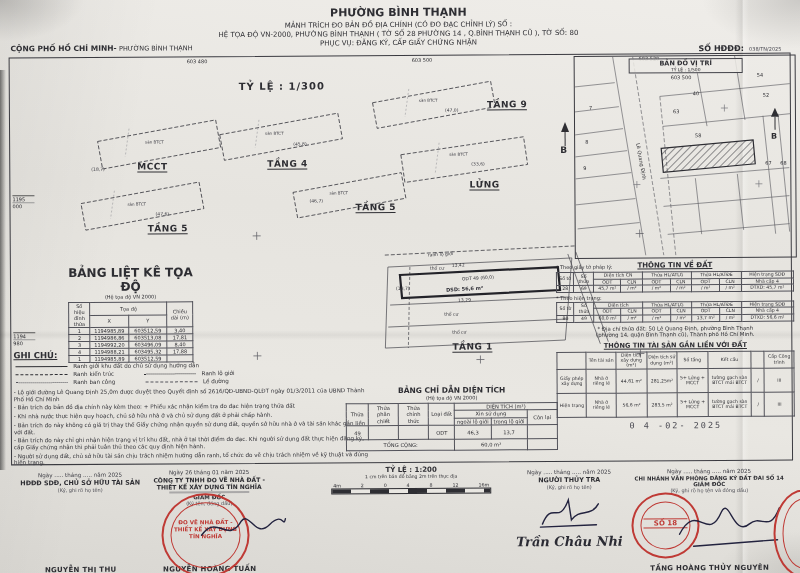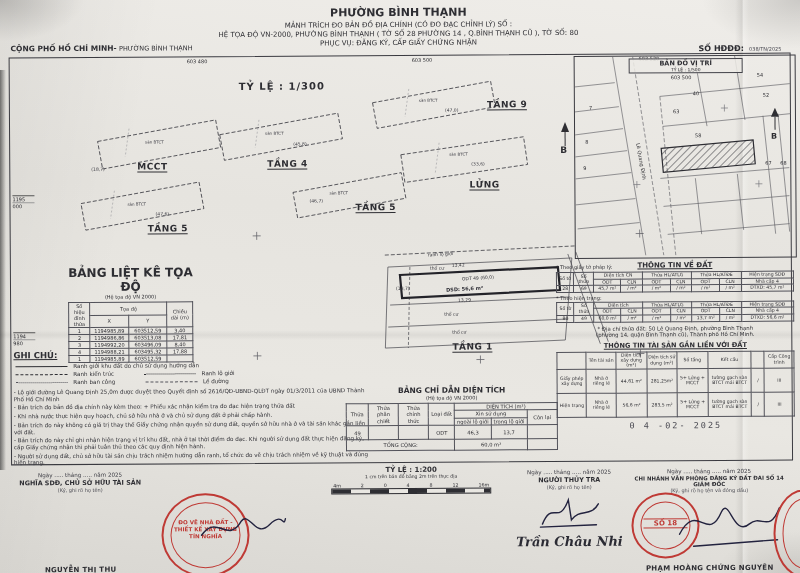"NGHĨA SDĐ, CHỦ SỞ HỮU" div.role { text: NGHĨA -> HĐĐĐ }
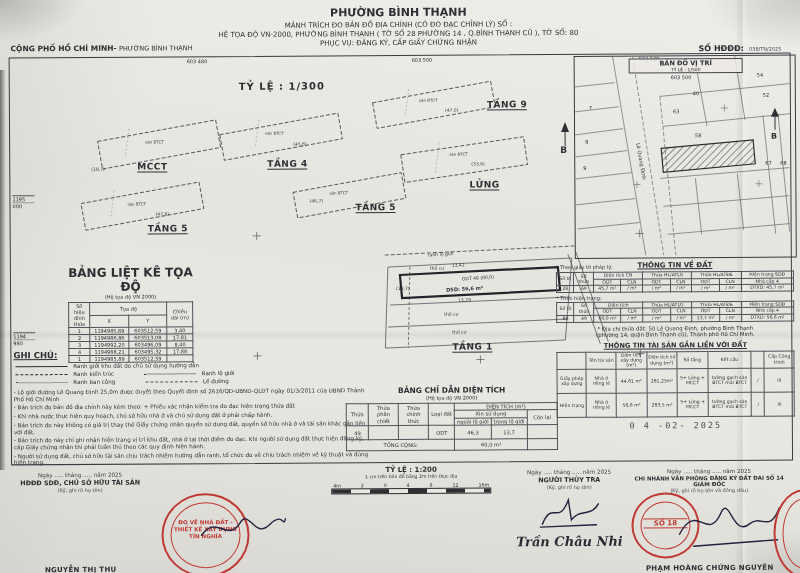"NGUYỄN HOÀNG TUẤN" div.abs { html: none -> <div> <div>Ngày 26 tháng 01 năm 2025</div> <div>CÔNG TY TNHH ĐO VẼ NHÀ ĐẤT -</div> <div>THIẾT KẾ XÂY DỰNG TÍN NGHĨA</div> <div></div> <div>GIÁM ĐỐC</div> <div>(Ký tên, đóng dấu)</div> <div>NGUYỄN HOÀNG TUẤN</div> </div> }
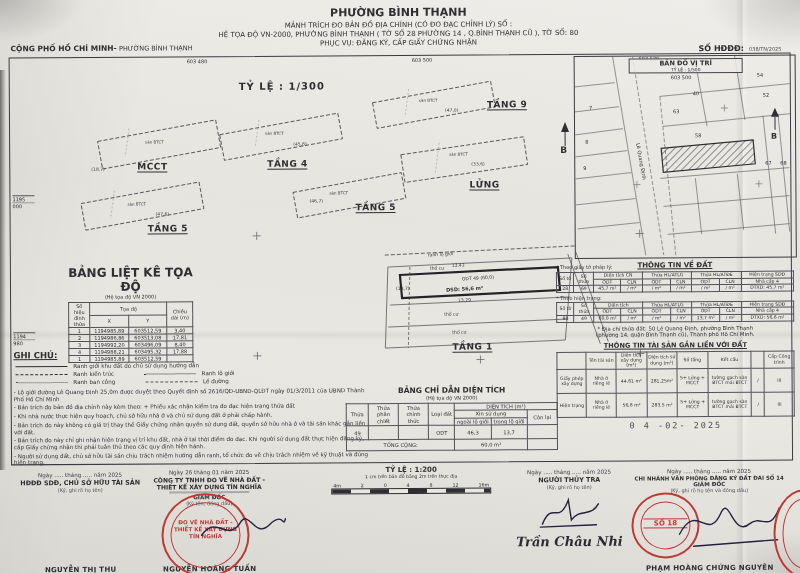"PHẠM HOÀNG CHỨNG NGUYÊN" div.person { text: PHẠM HOÀNG CHỨNG -> TẦNG HOÀNG THỦY }
